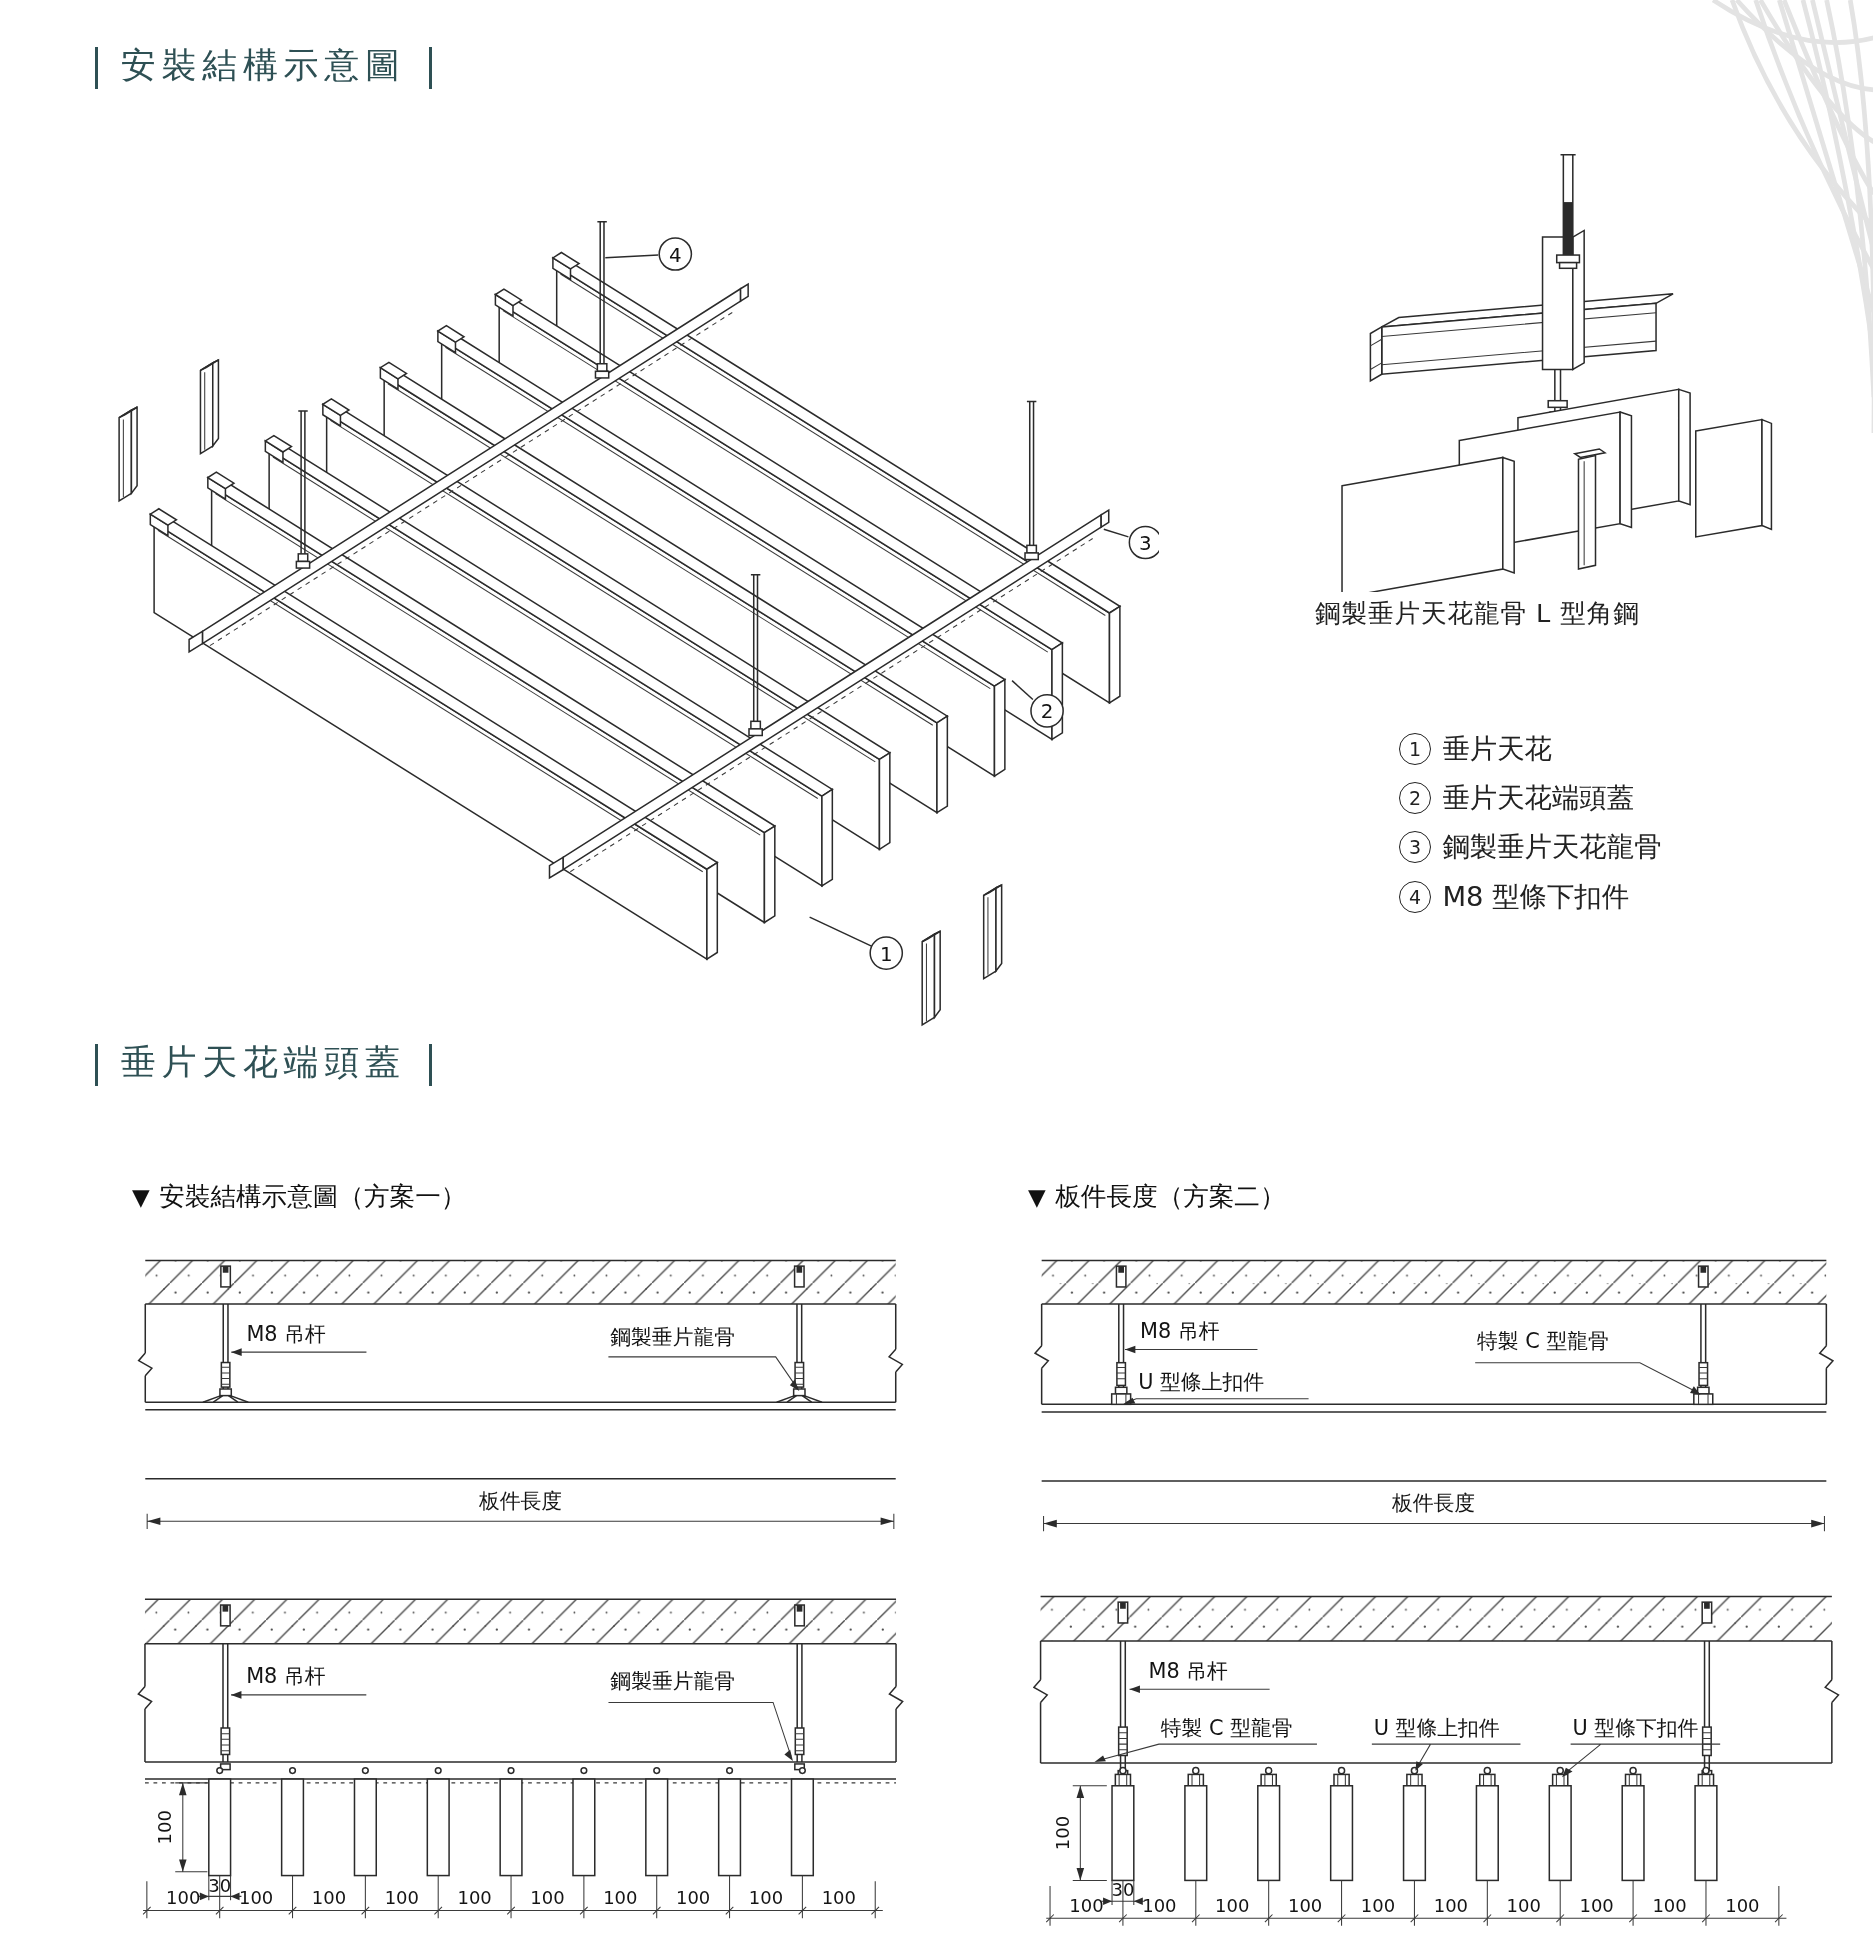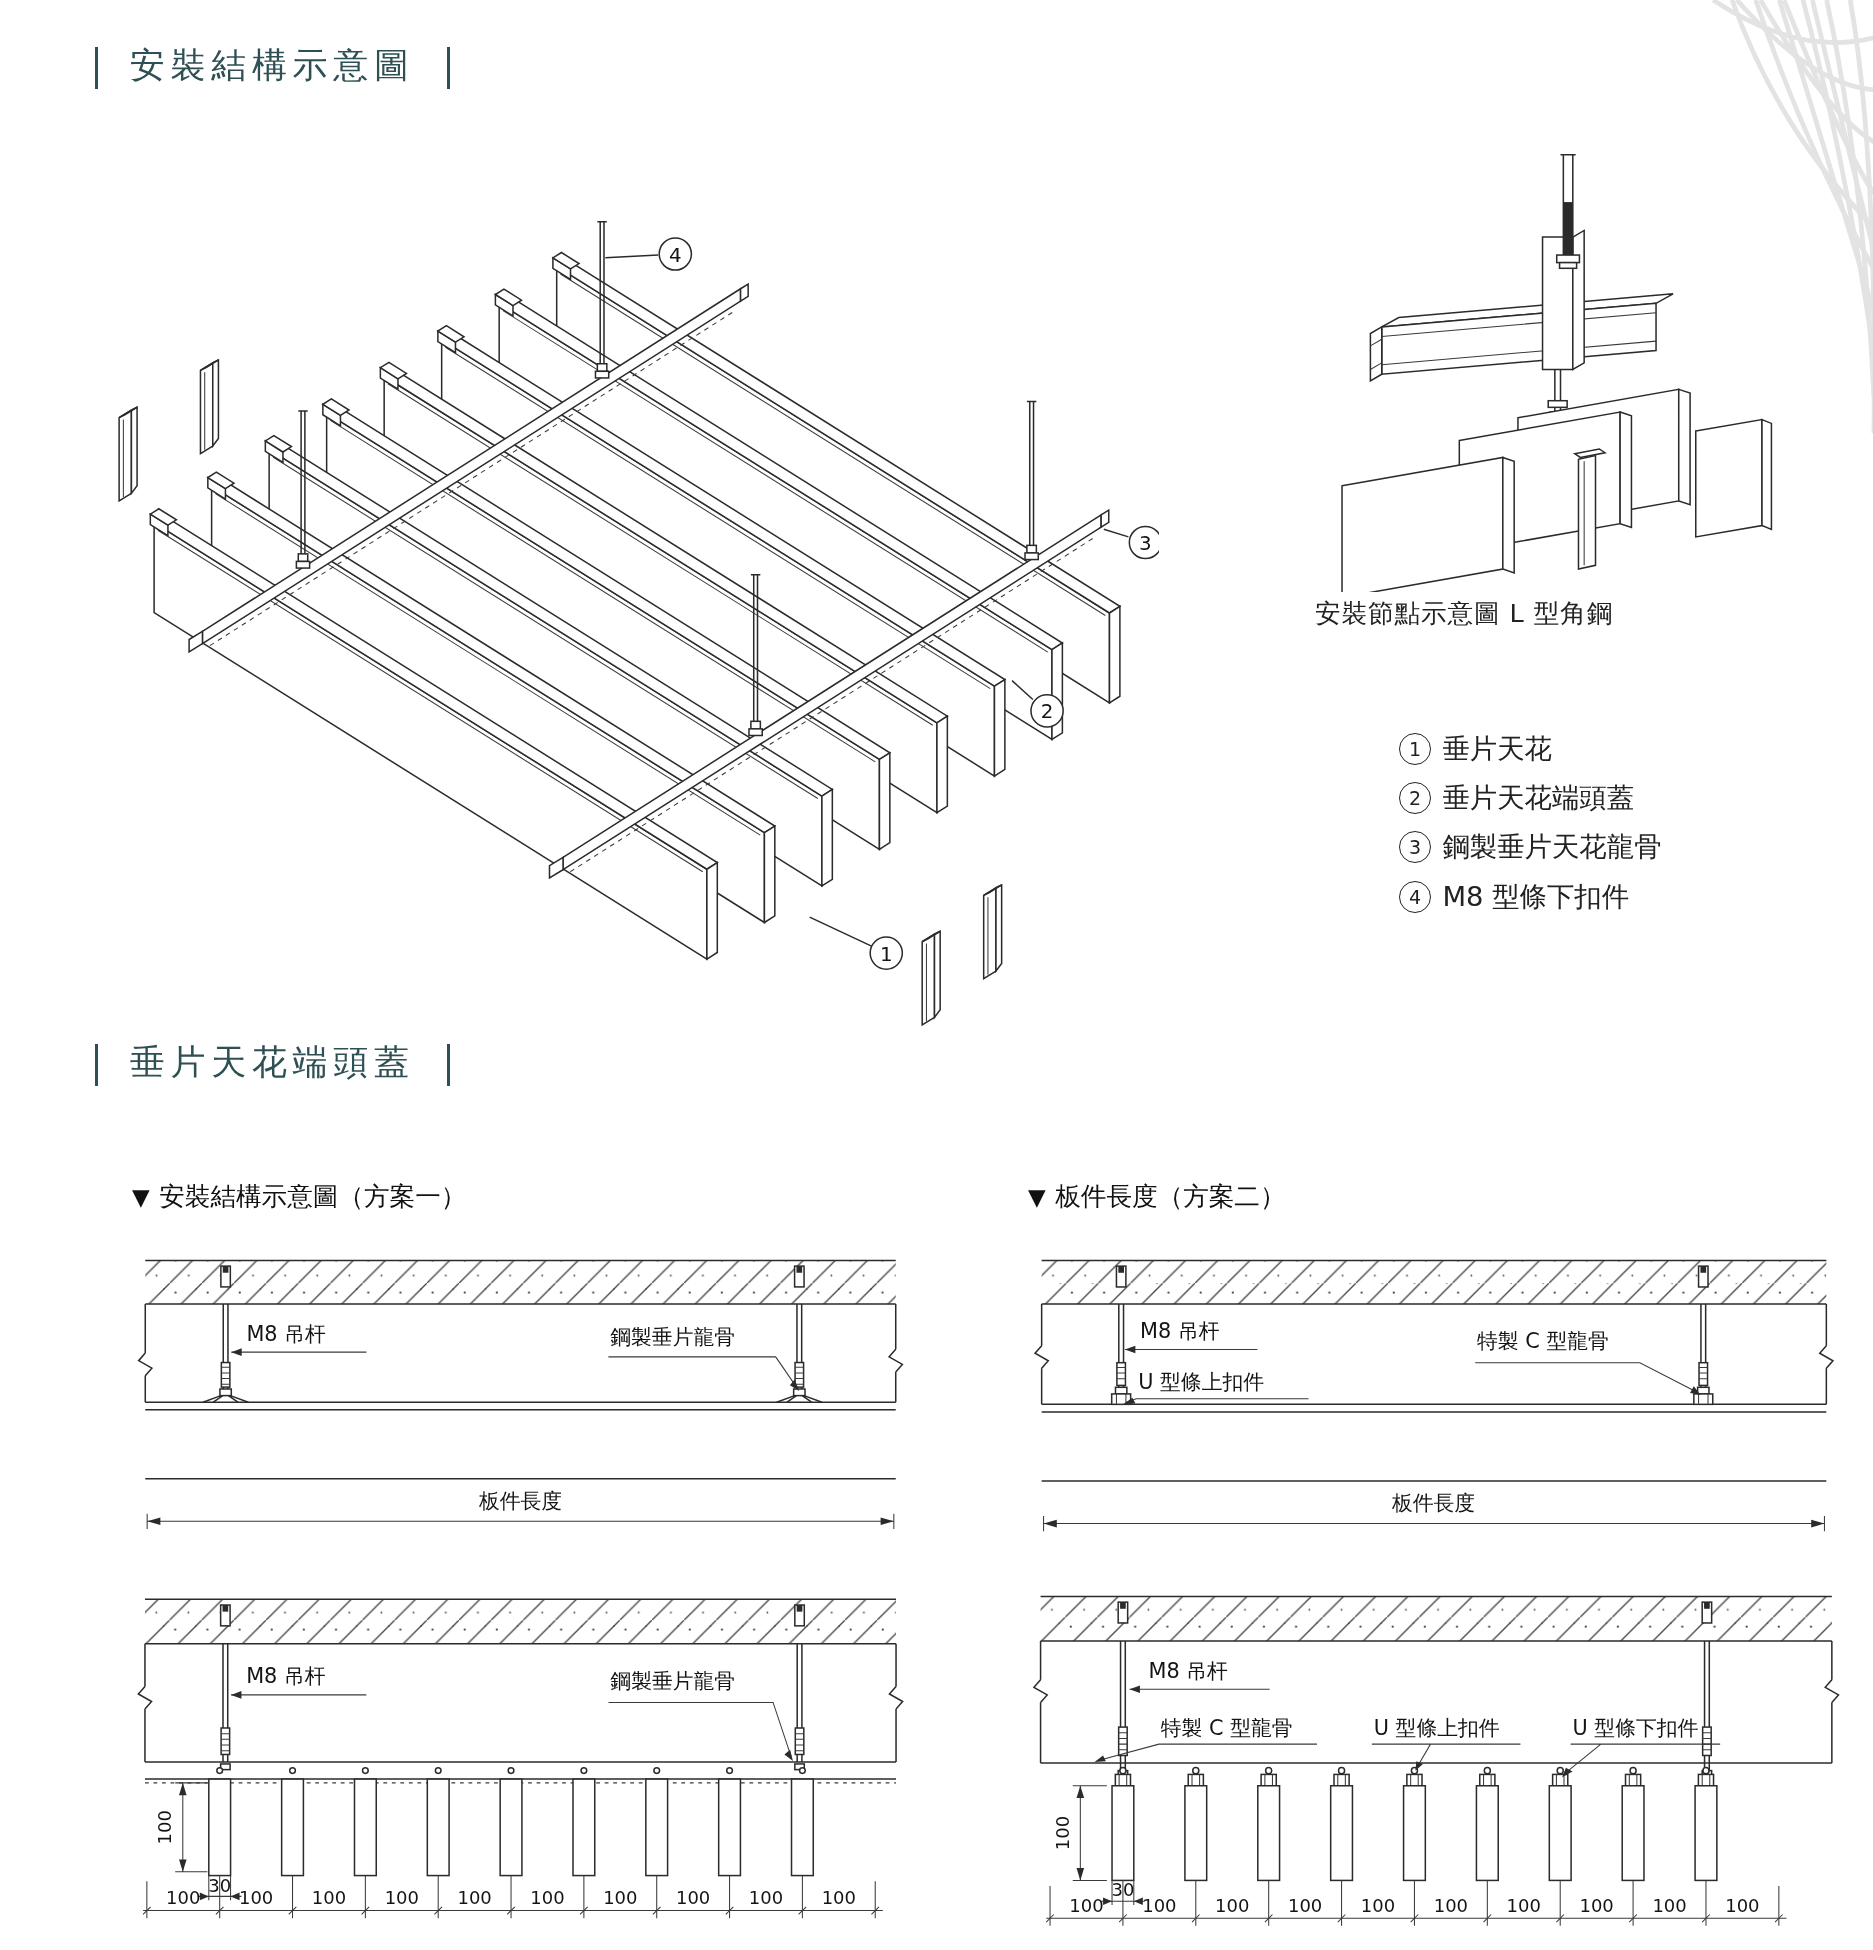"安裝結構示意圖" .sec-title { gap: 32px -> 23px }
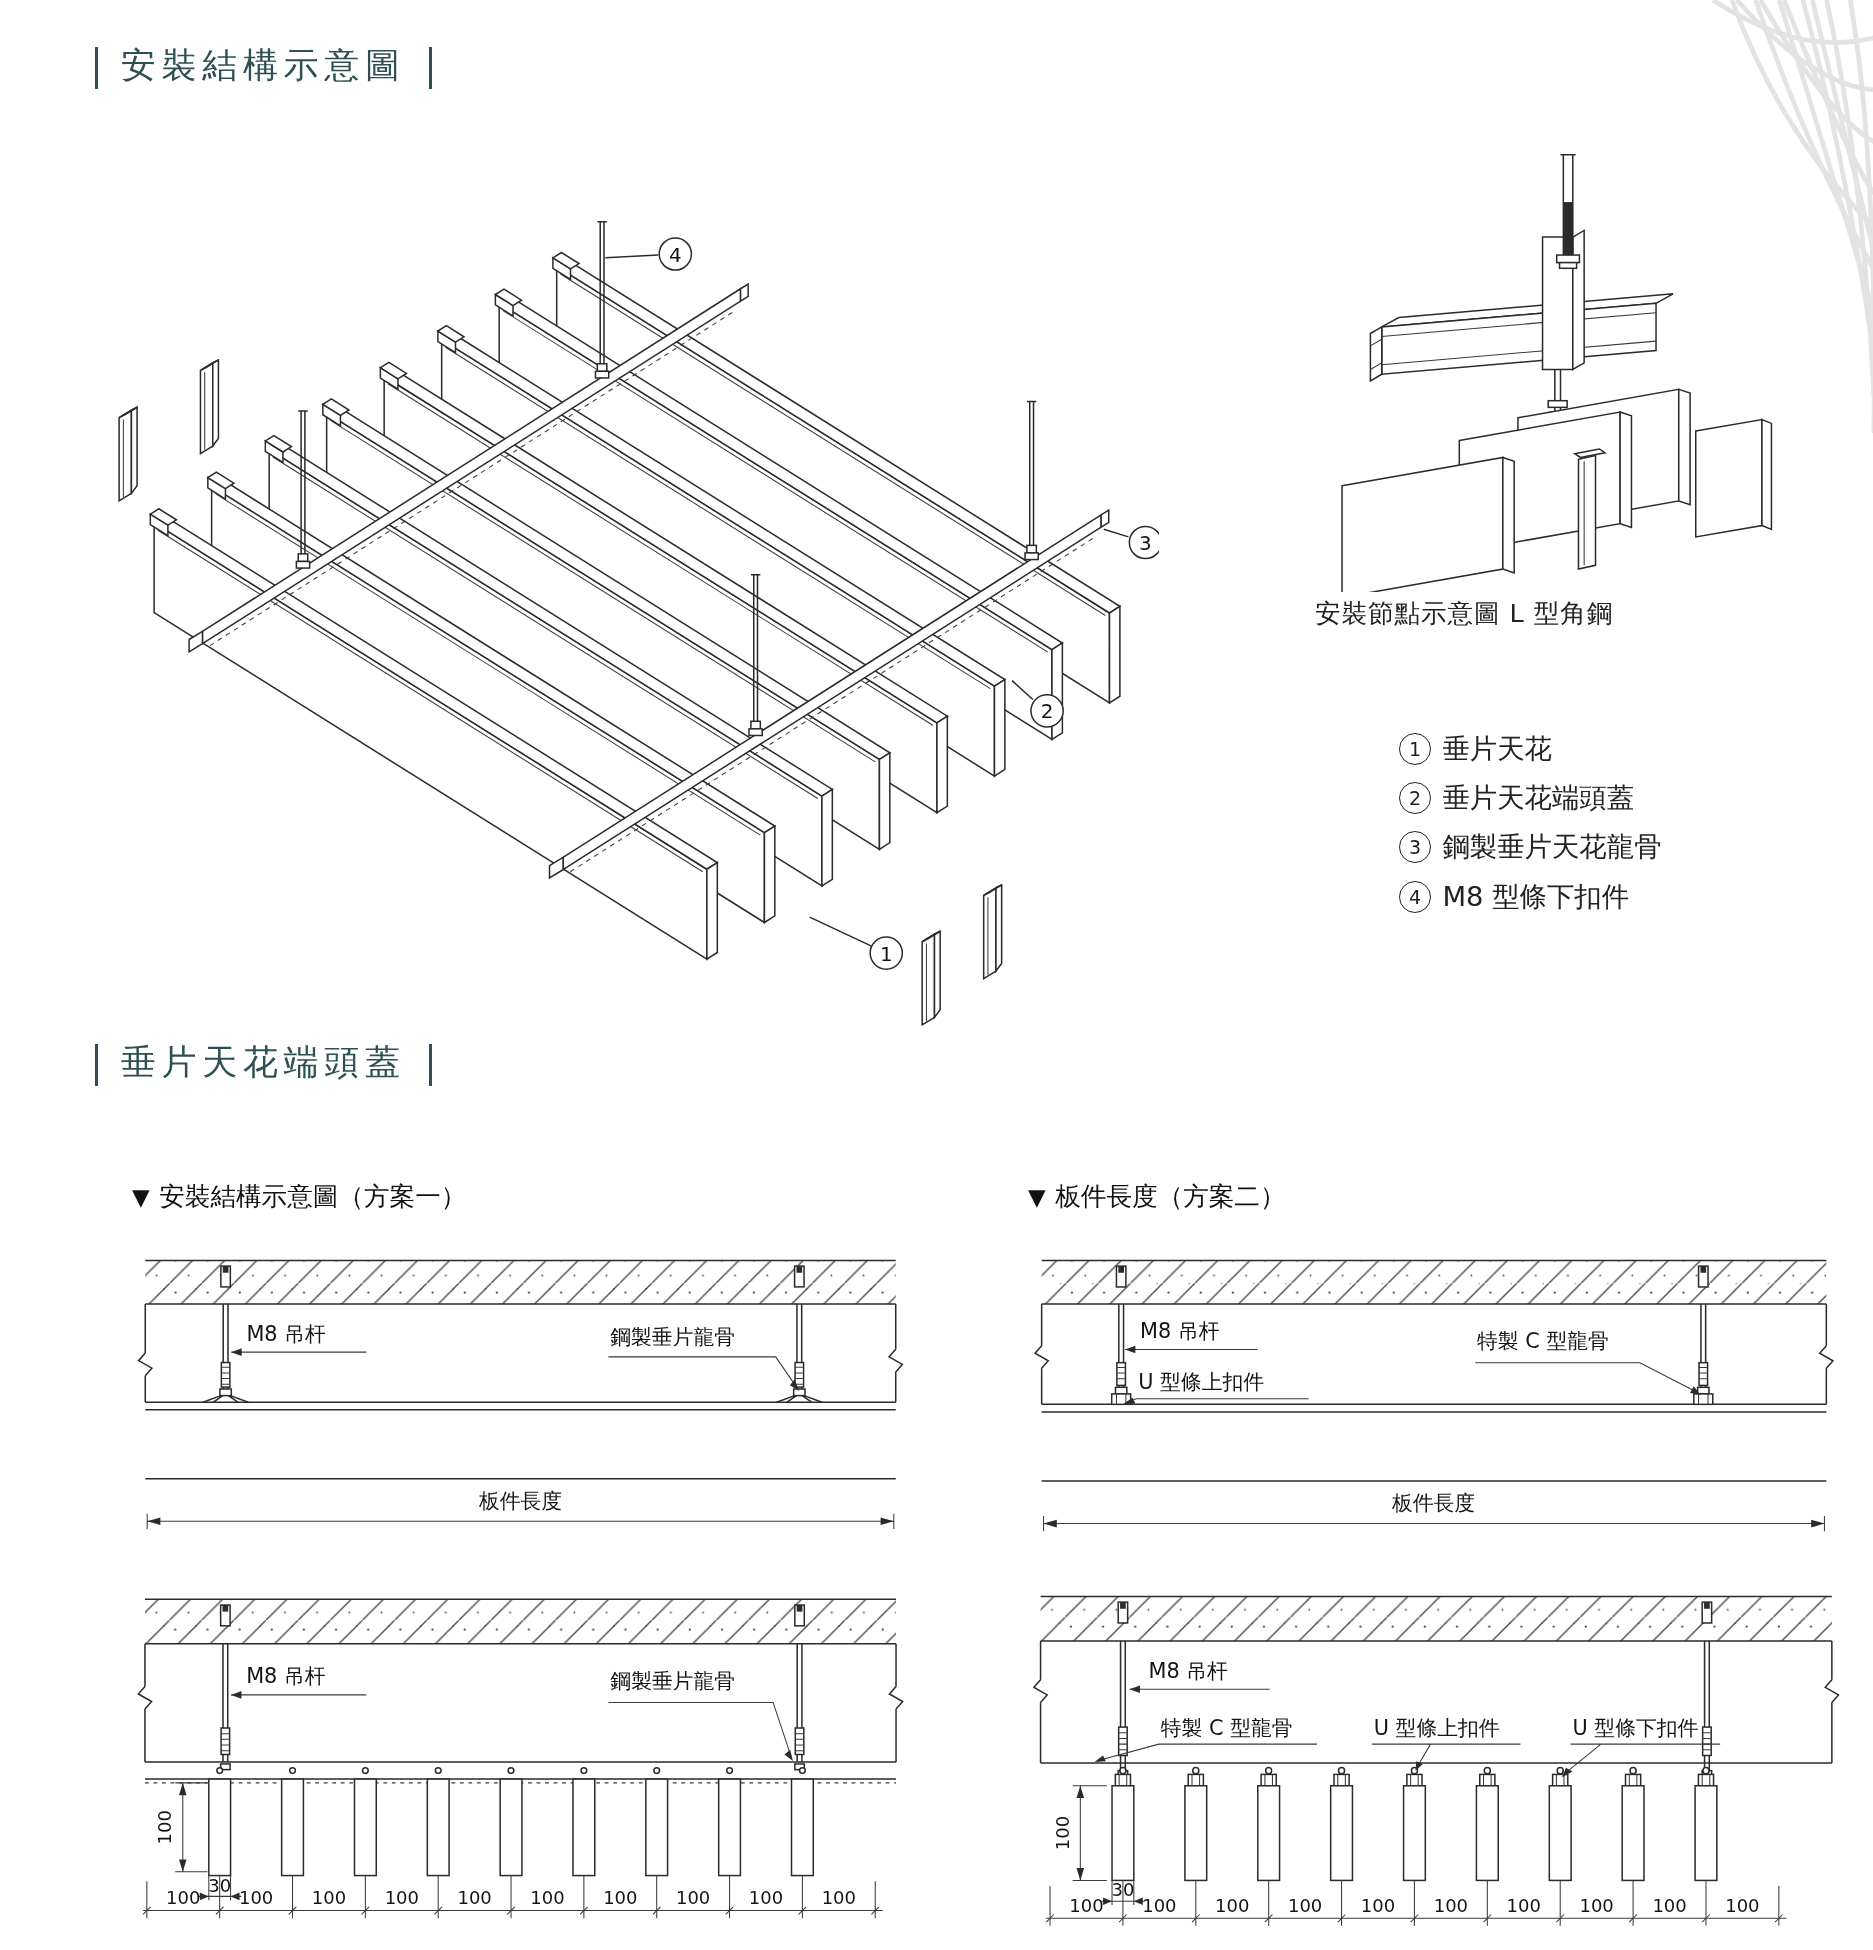"安裝節點示意圖 L 型角鋼" div.abs { text: 安裝節點示意圖 -> 鋼製垂片天花龍骨 }
